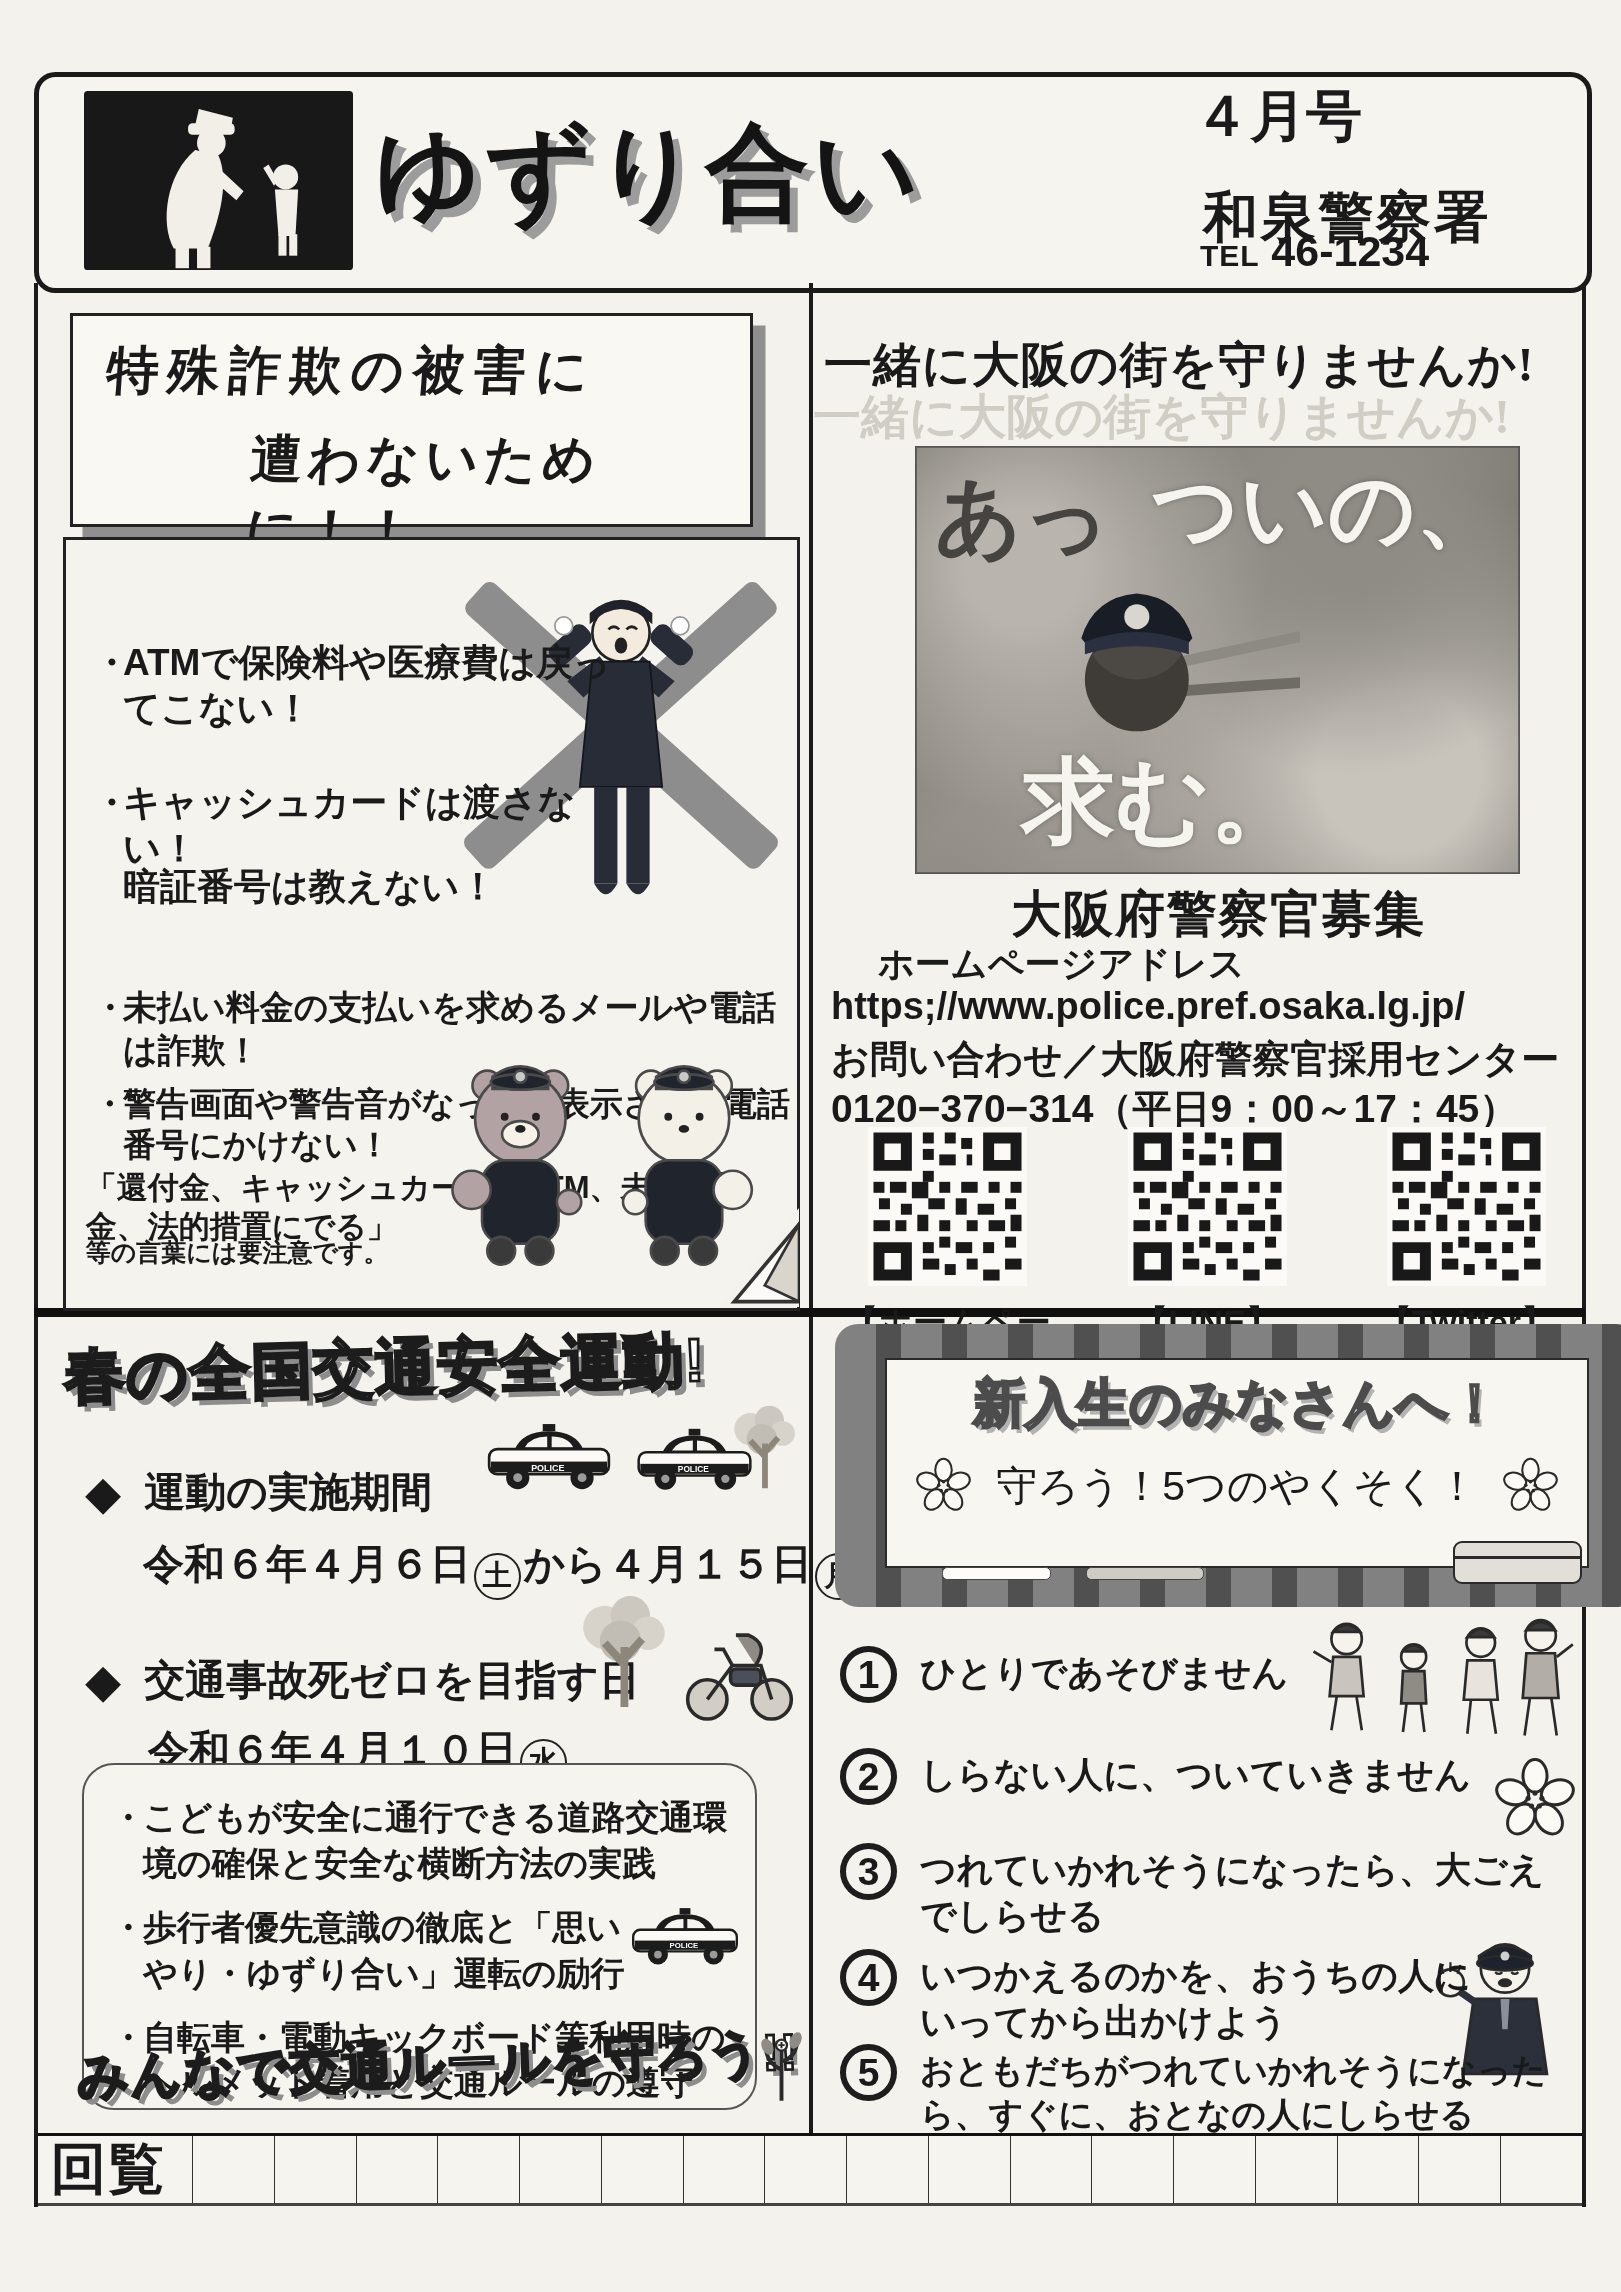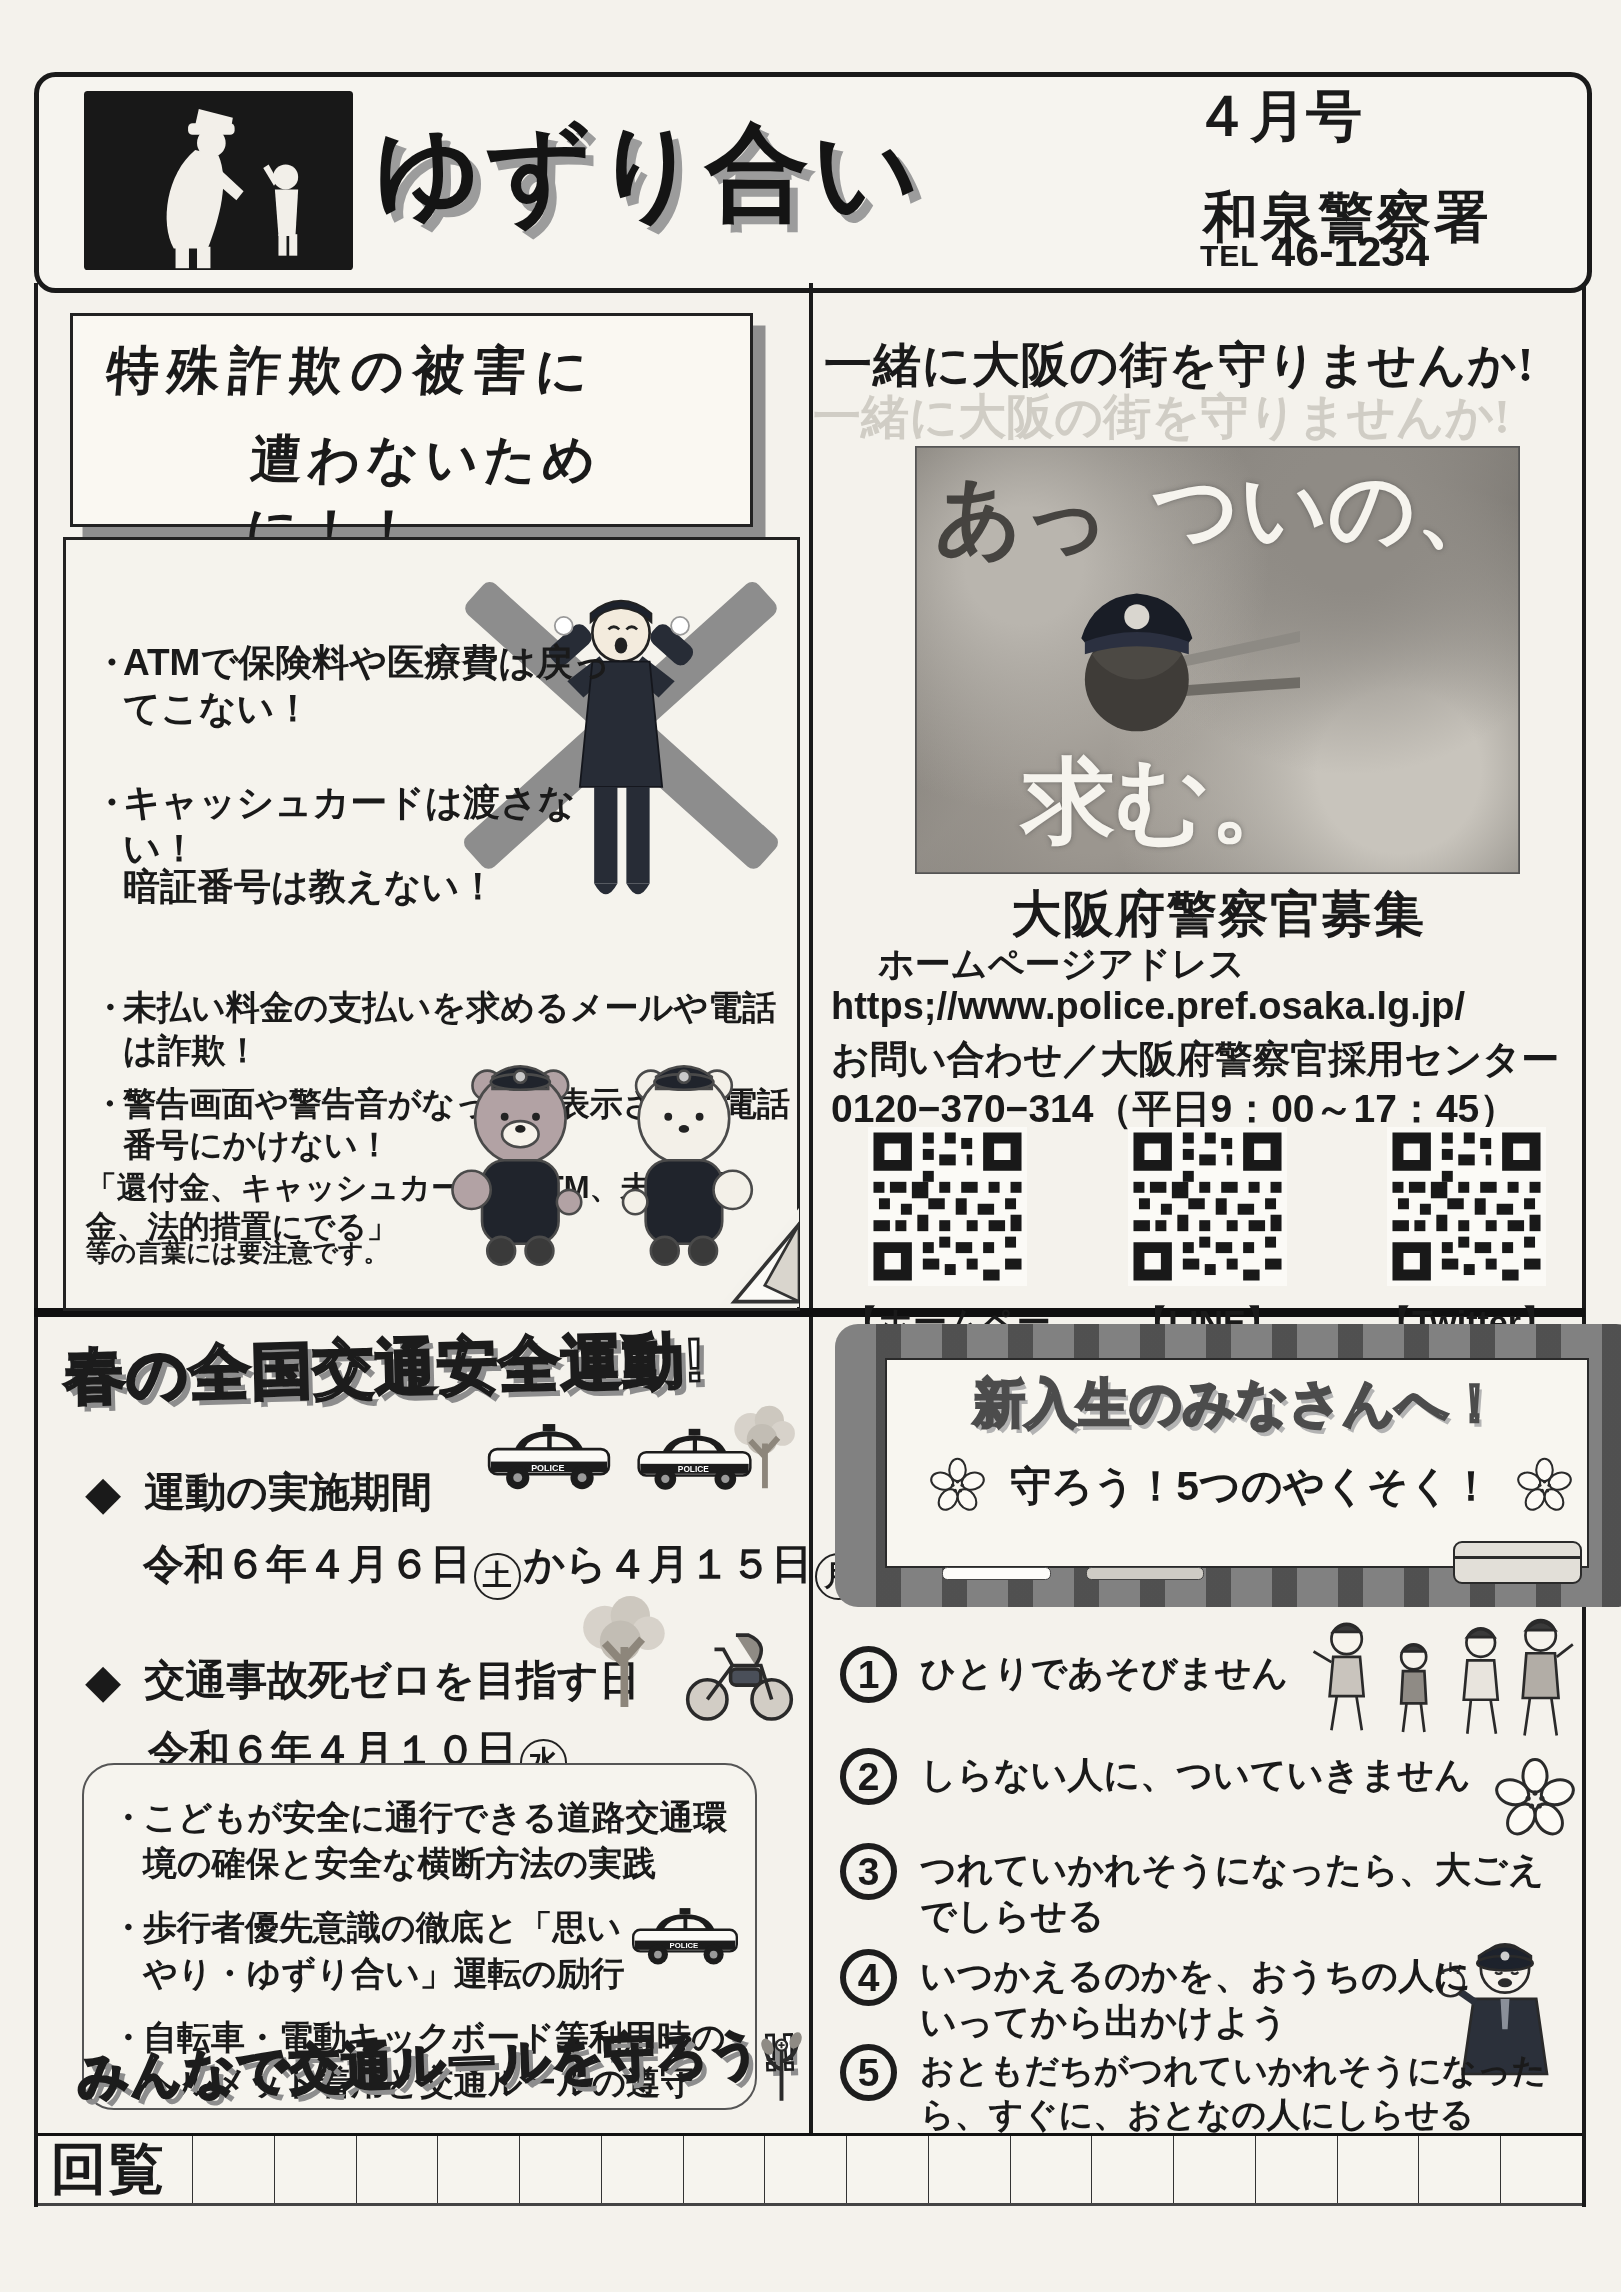"守ろう！5つのやくそく！" .board-sub { font-weight: 700 -> 400; left: 14px -> 0 }
